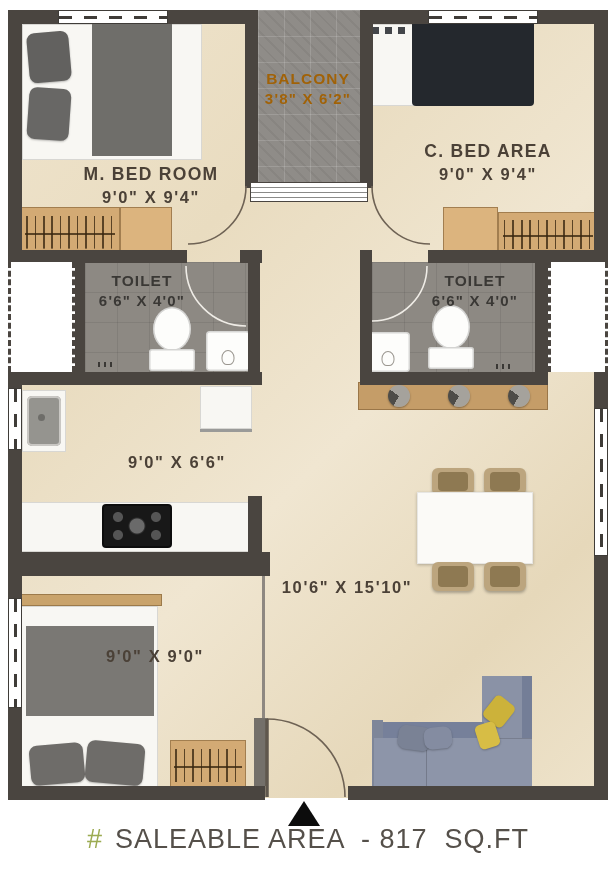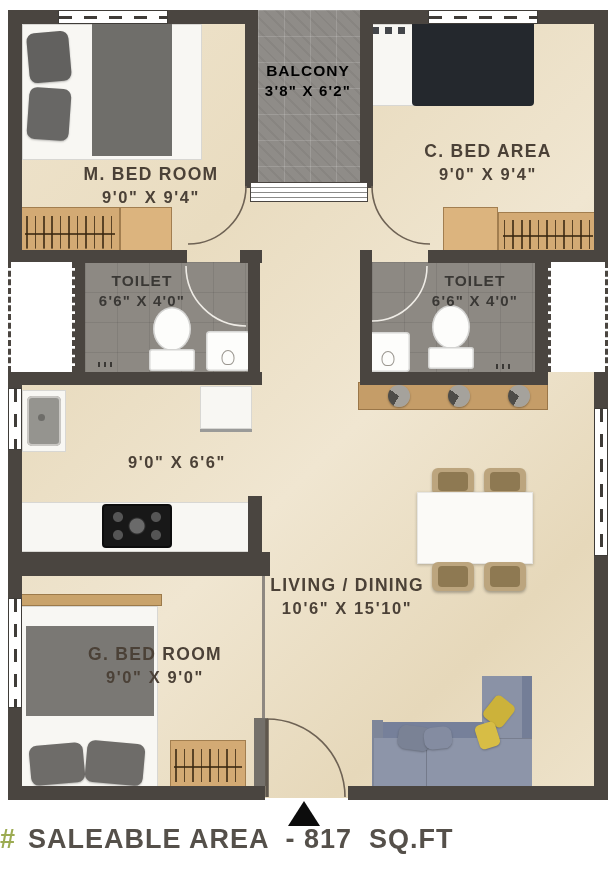"BALCONY" div.room-label { color: #000000 -> #a16207; top: 62px -> 70px }
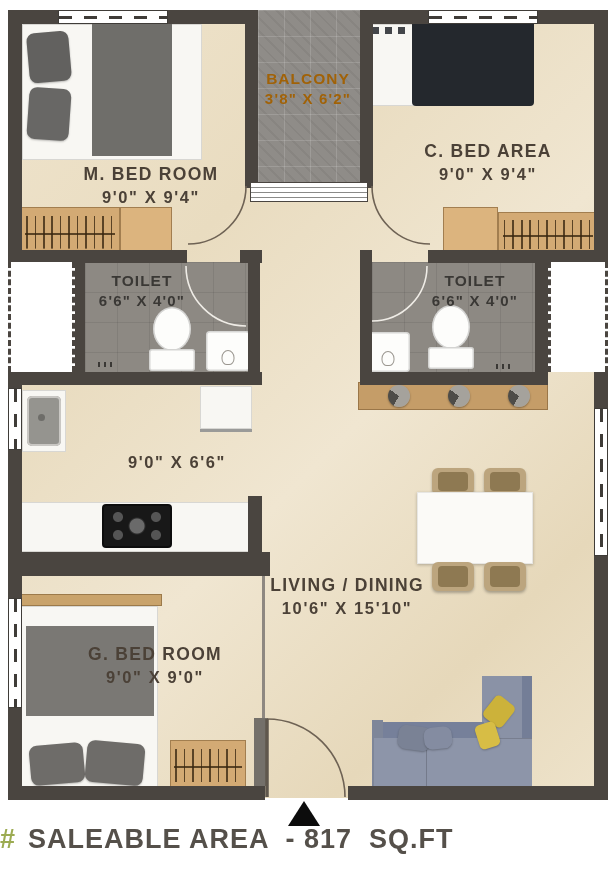"LIVING / DINING" div.rname { html: <div>LIVING / DINING</div> -> none }
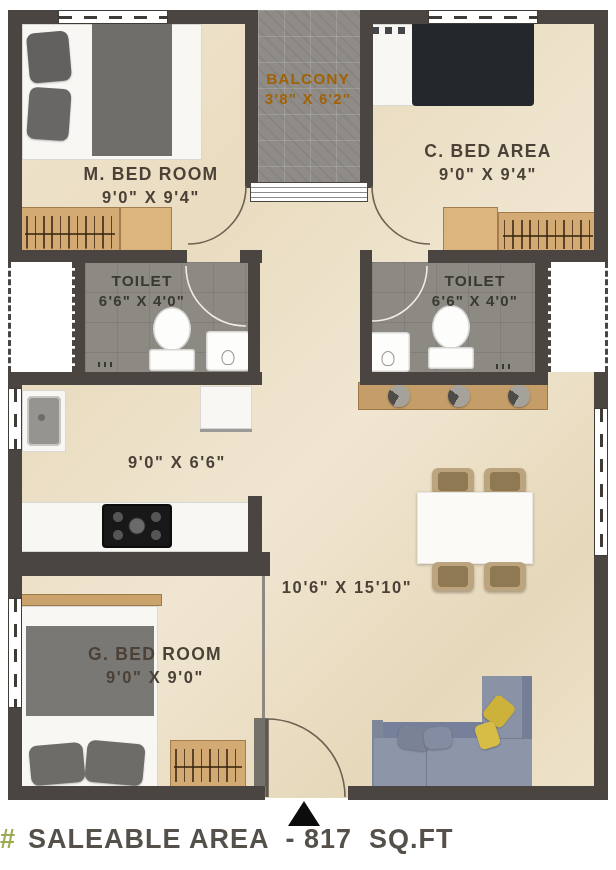"G. BED ROOM" div.rname { html: <div>G. BED ROOM</div> -> none }
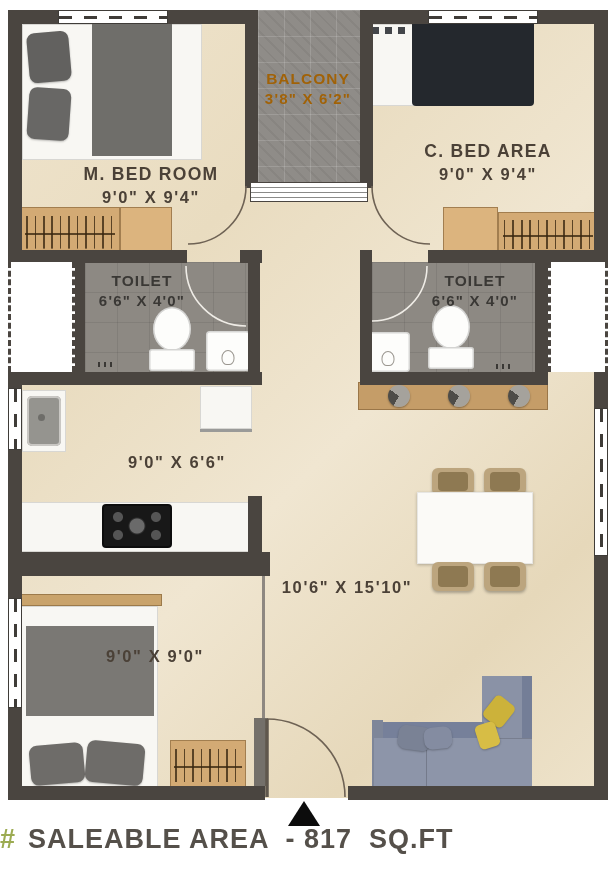"# SALEABLE AREA - 817" .caption { font-weight: bold -> normal; text-align: left -> center }
